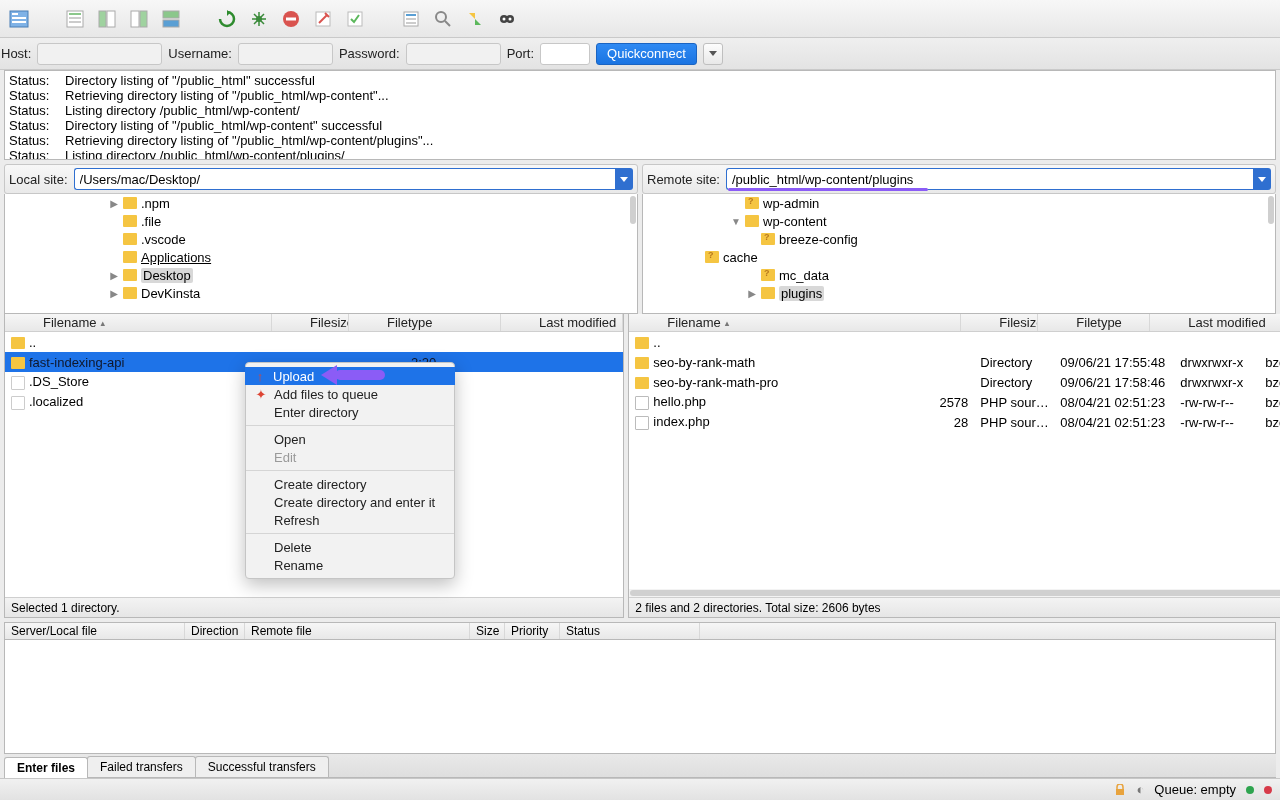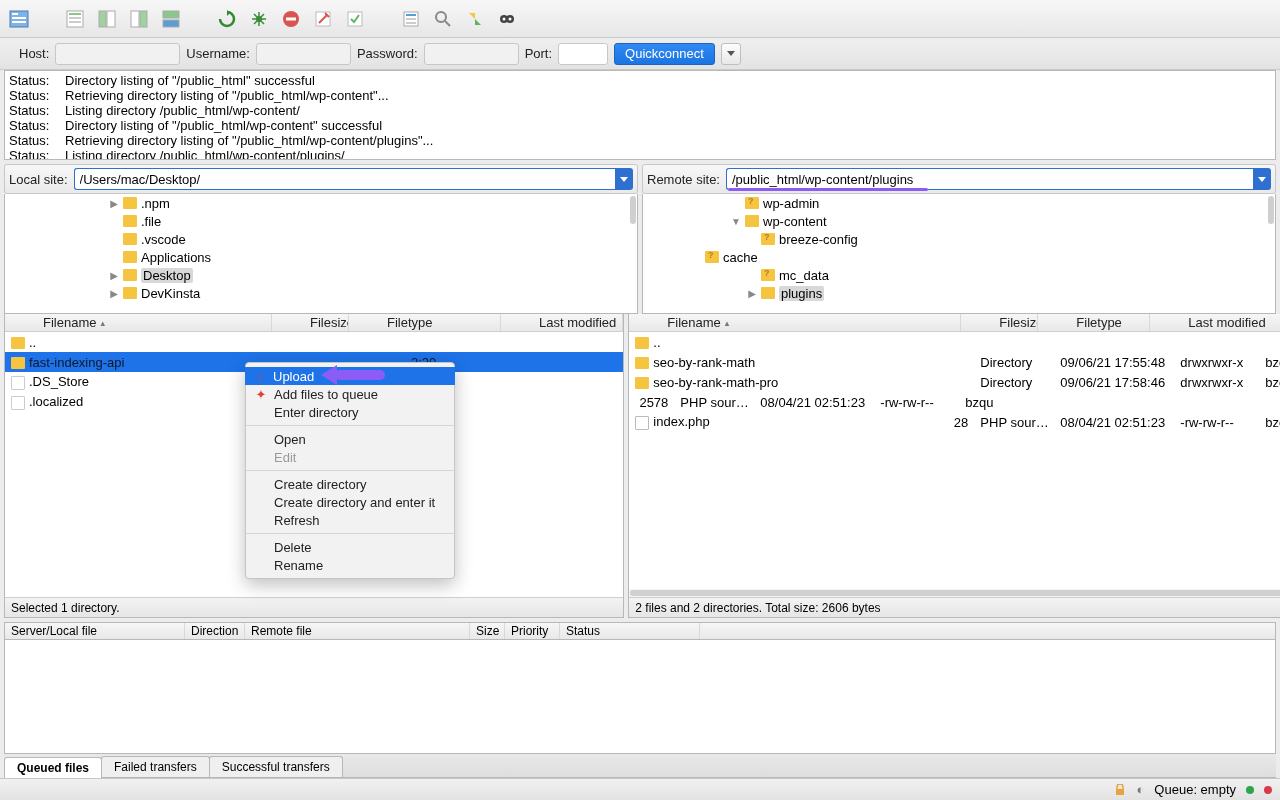"Host:" .quickbar { padding: 0 19px -> 0 1px }
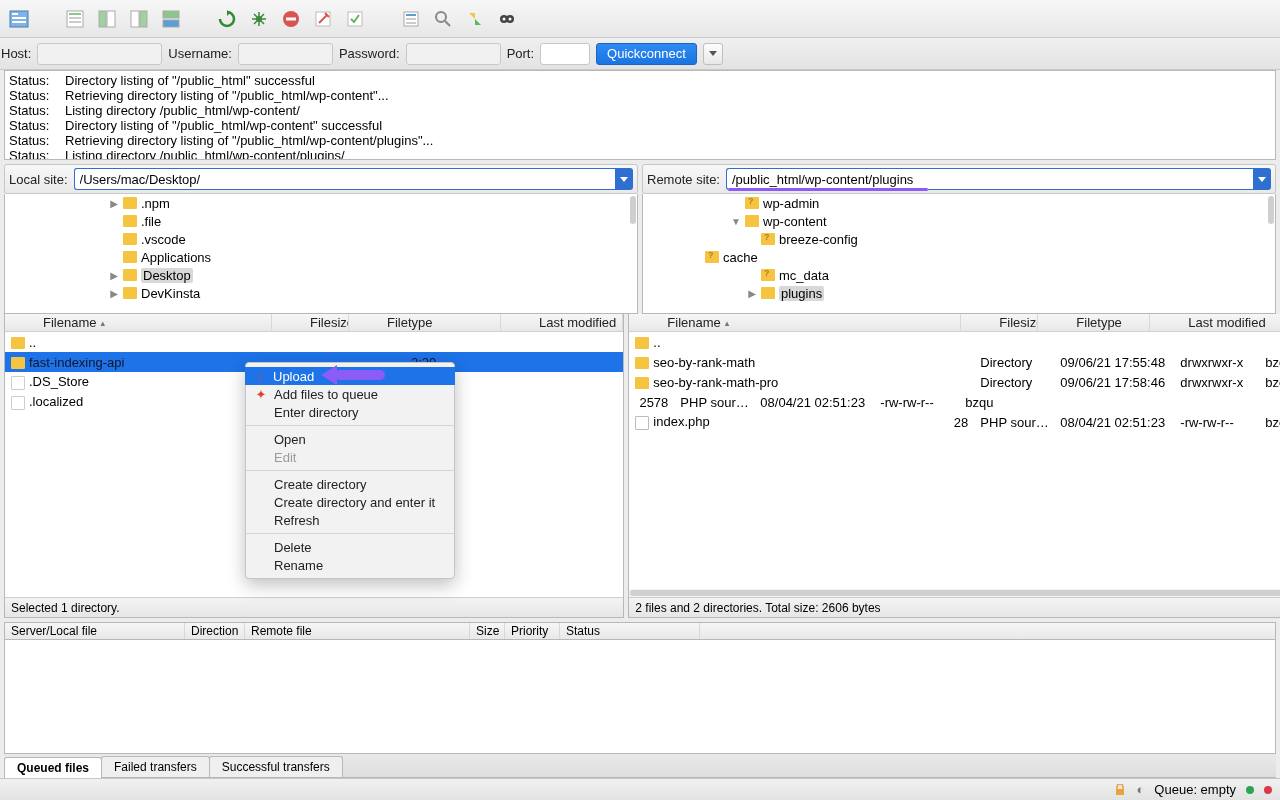"Applications" div.treeitem { text-decoration: none -> underline }
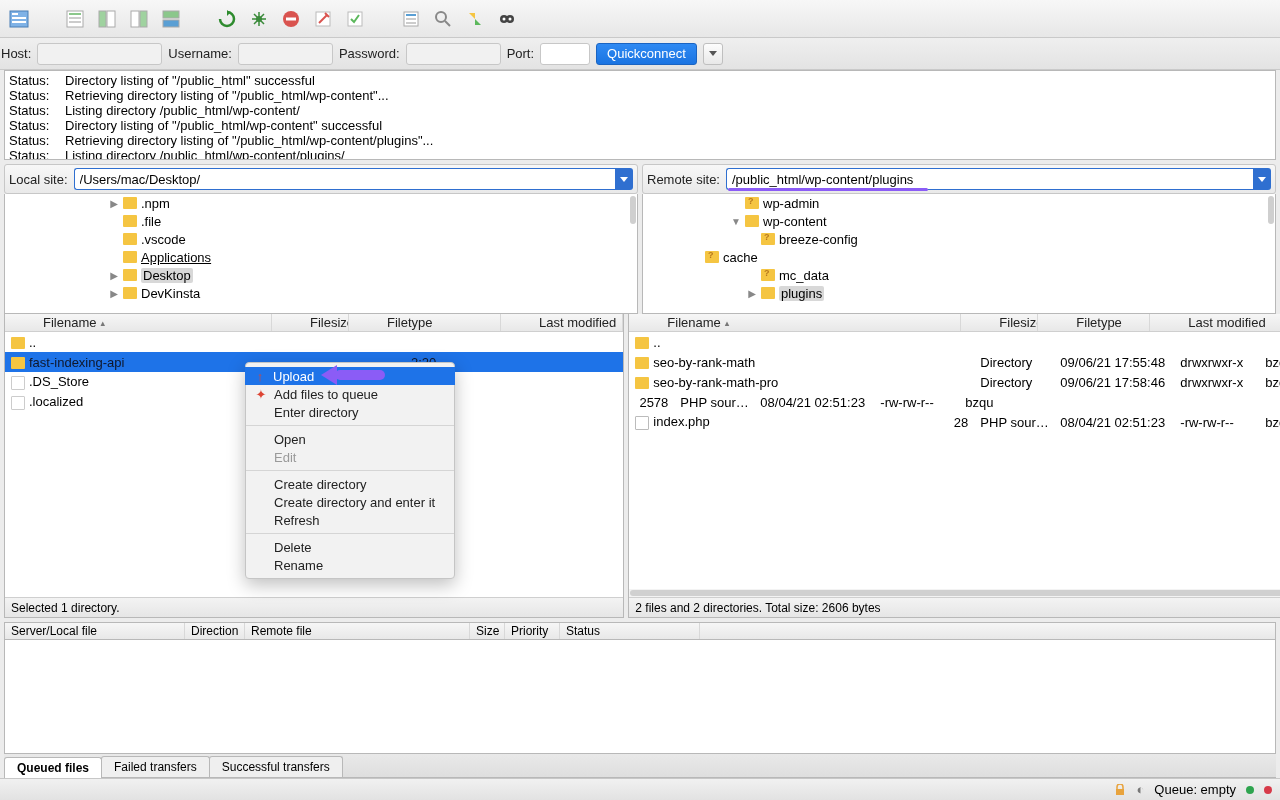"hello.php" div.cell { html: none -> <div><span></span>hello.php</div> }
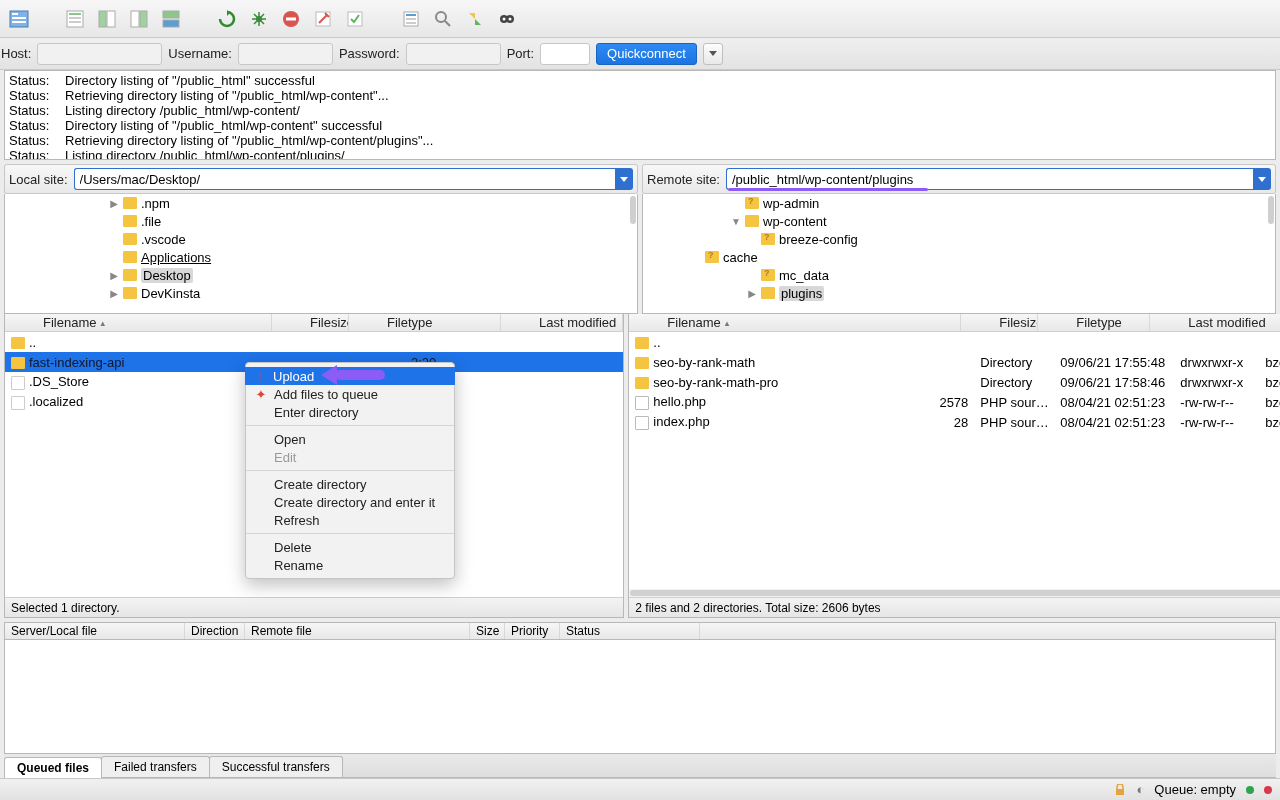"Queued files" div.tab { text: Queued -> Enter }
